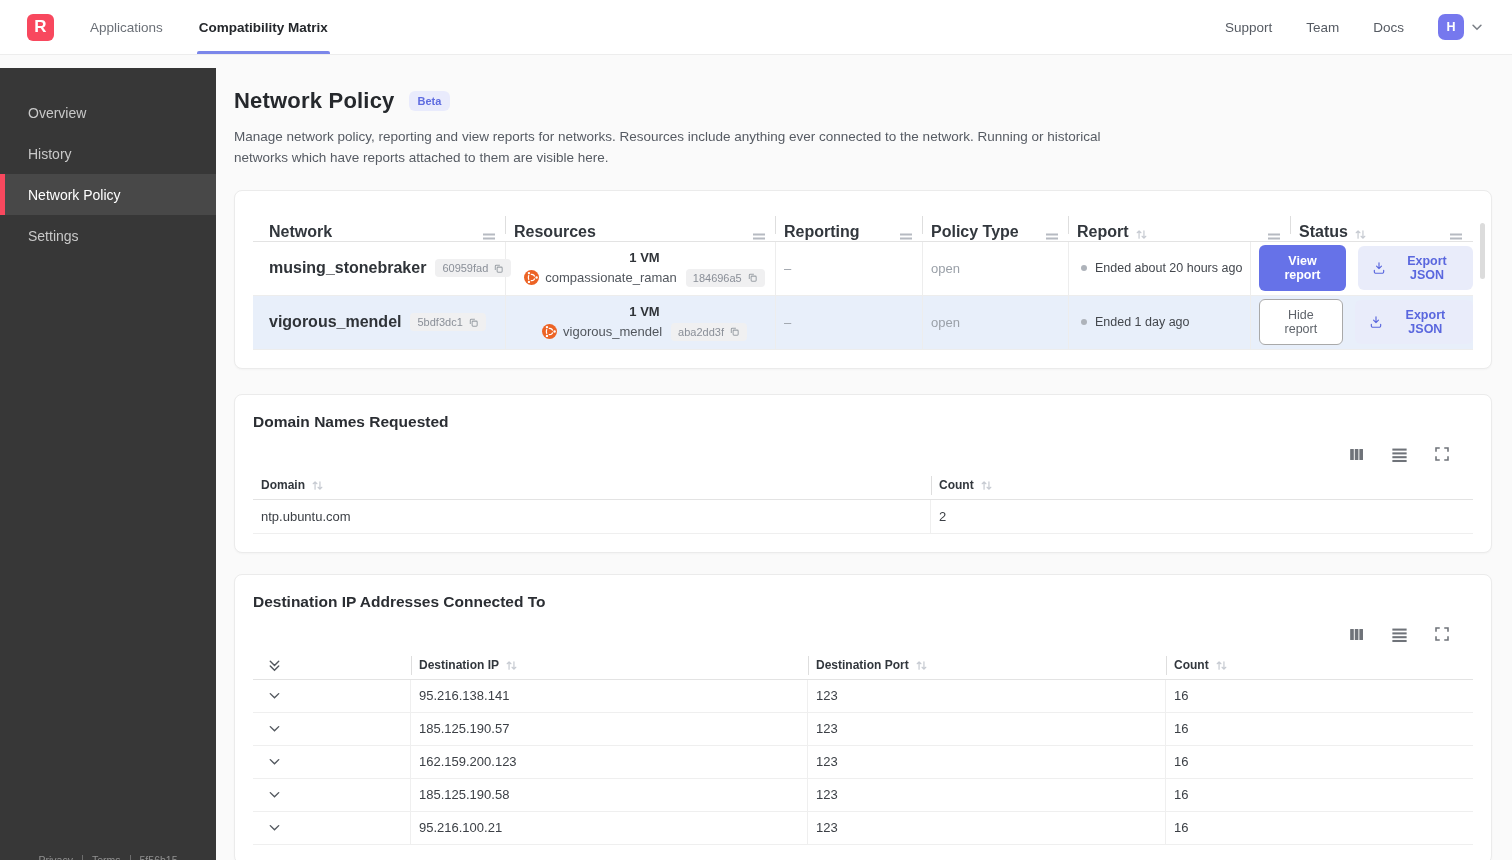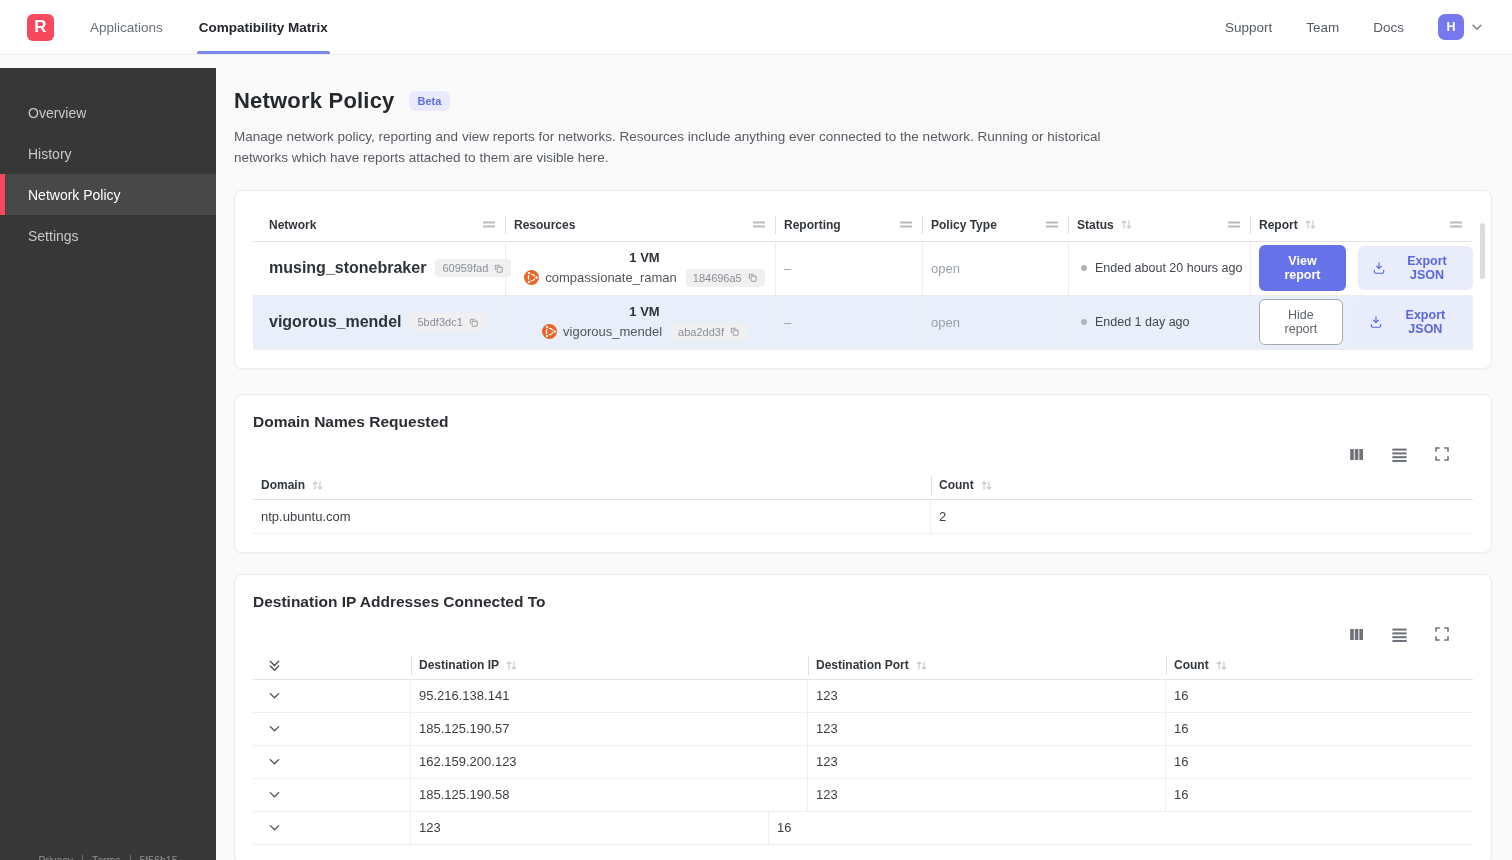"Network" .nhead .ncell { align-items: none -> flex-end; font-size: 12px -> 16px }
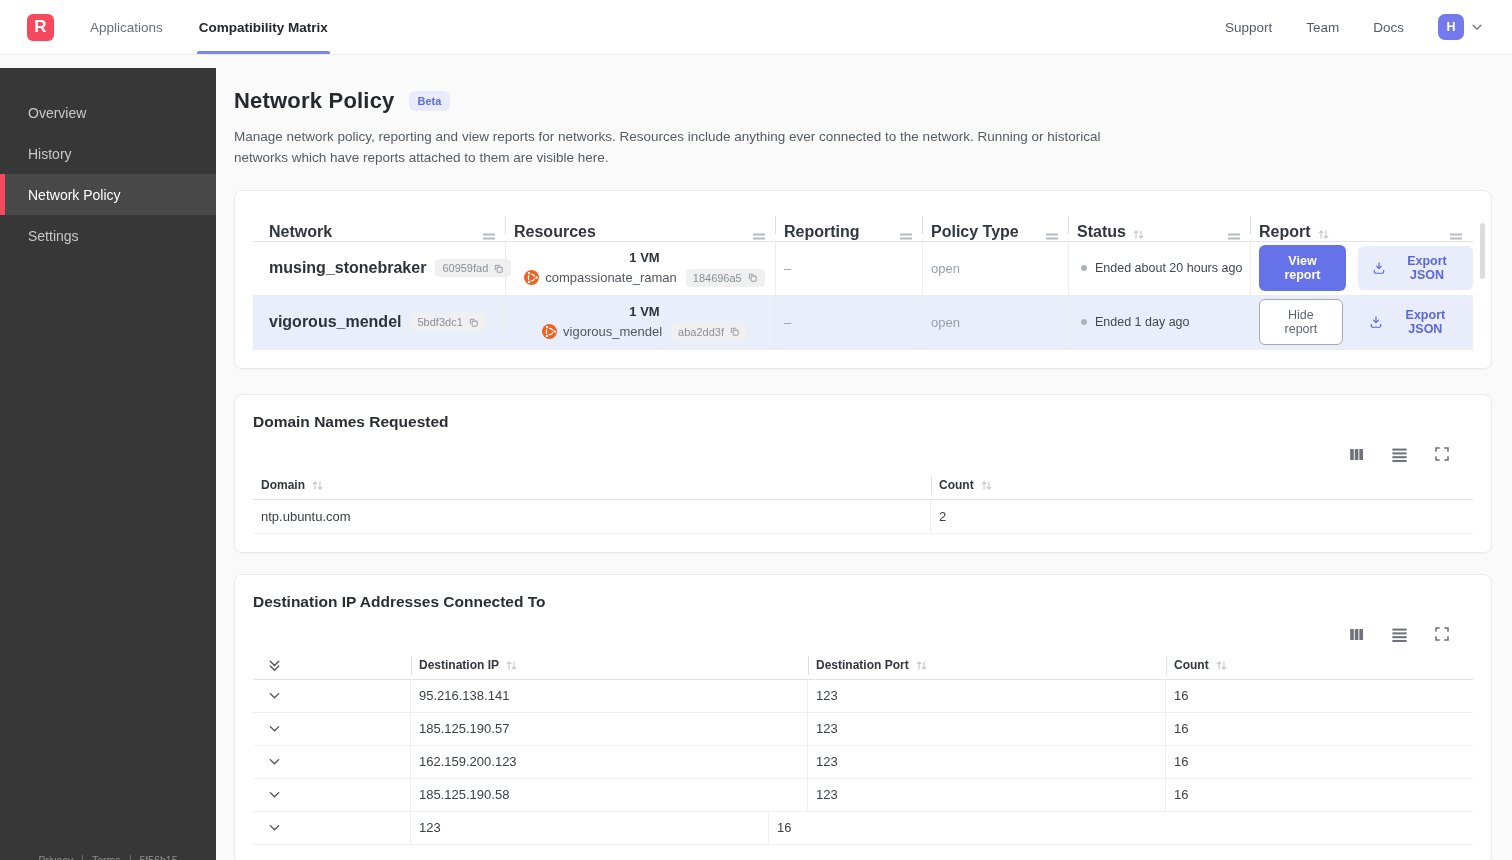"Status" div.ncell { order: before "Report" -> after "Report" }
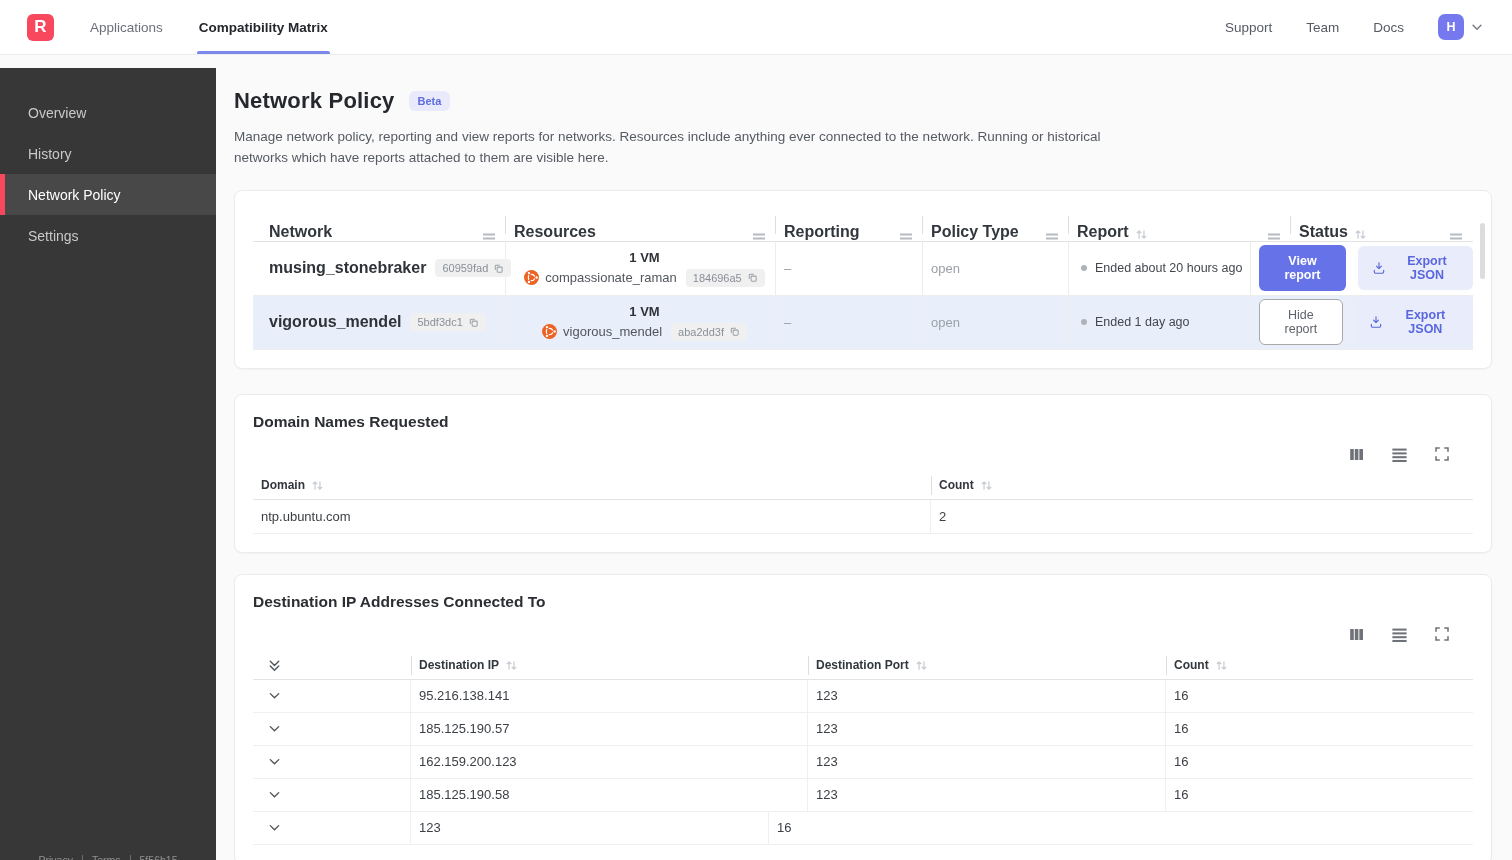"95.216.100.21" div.scell { html: none -> <div> <span>95.216.100.21</span> </div> }
